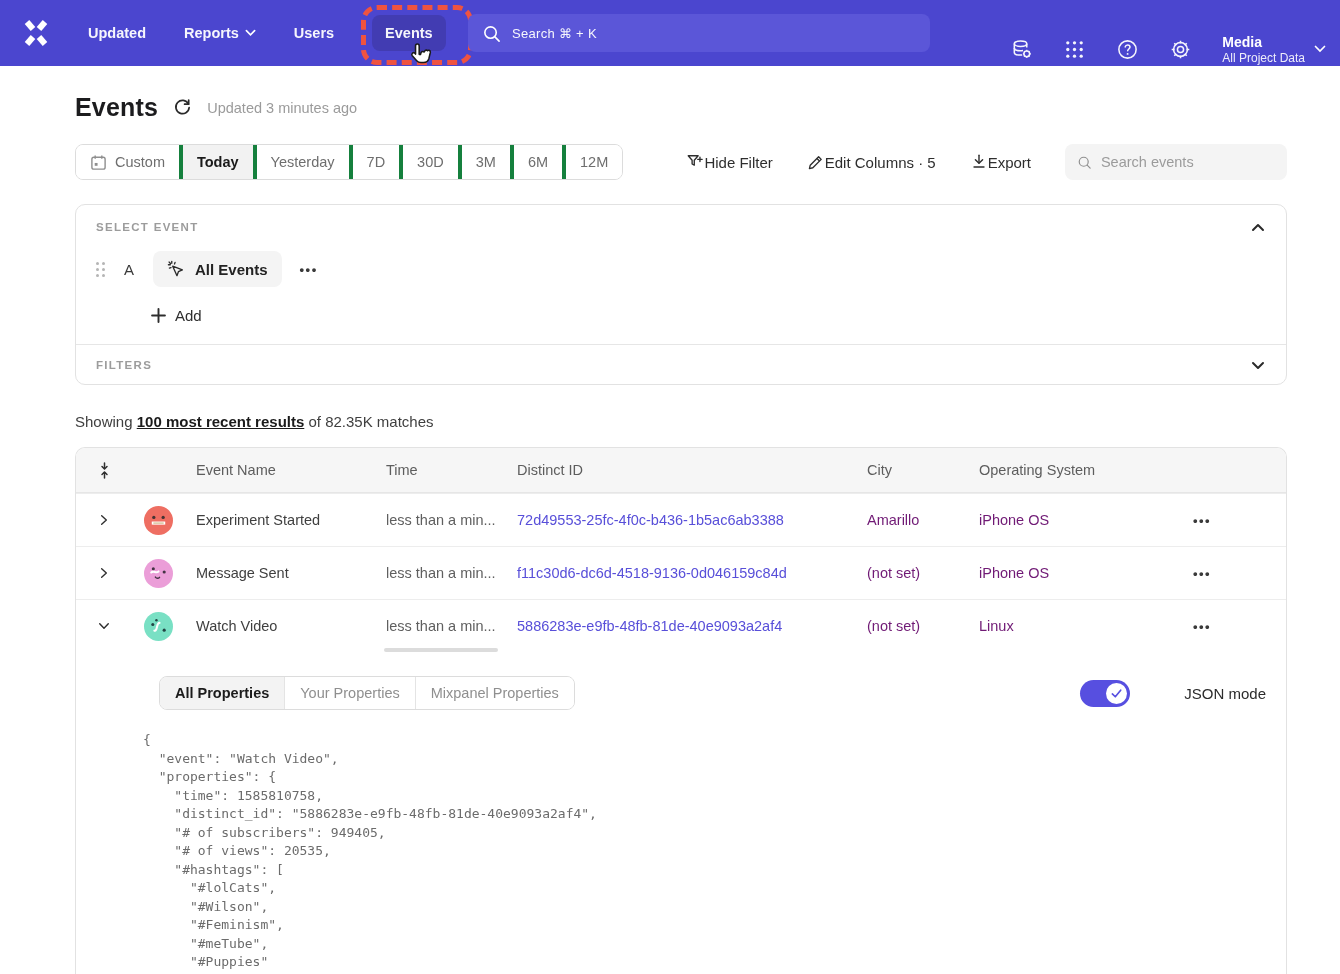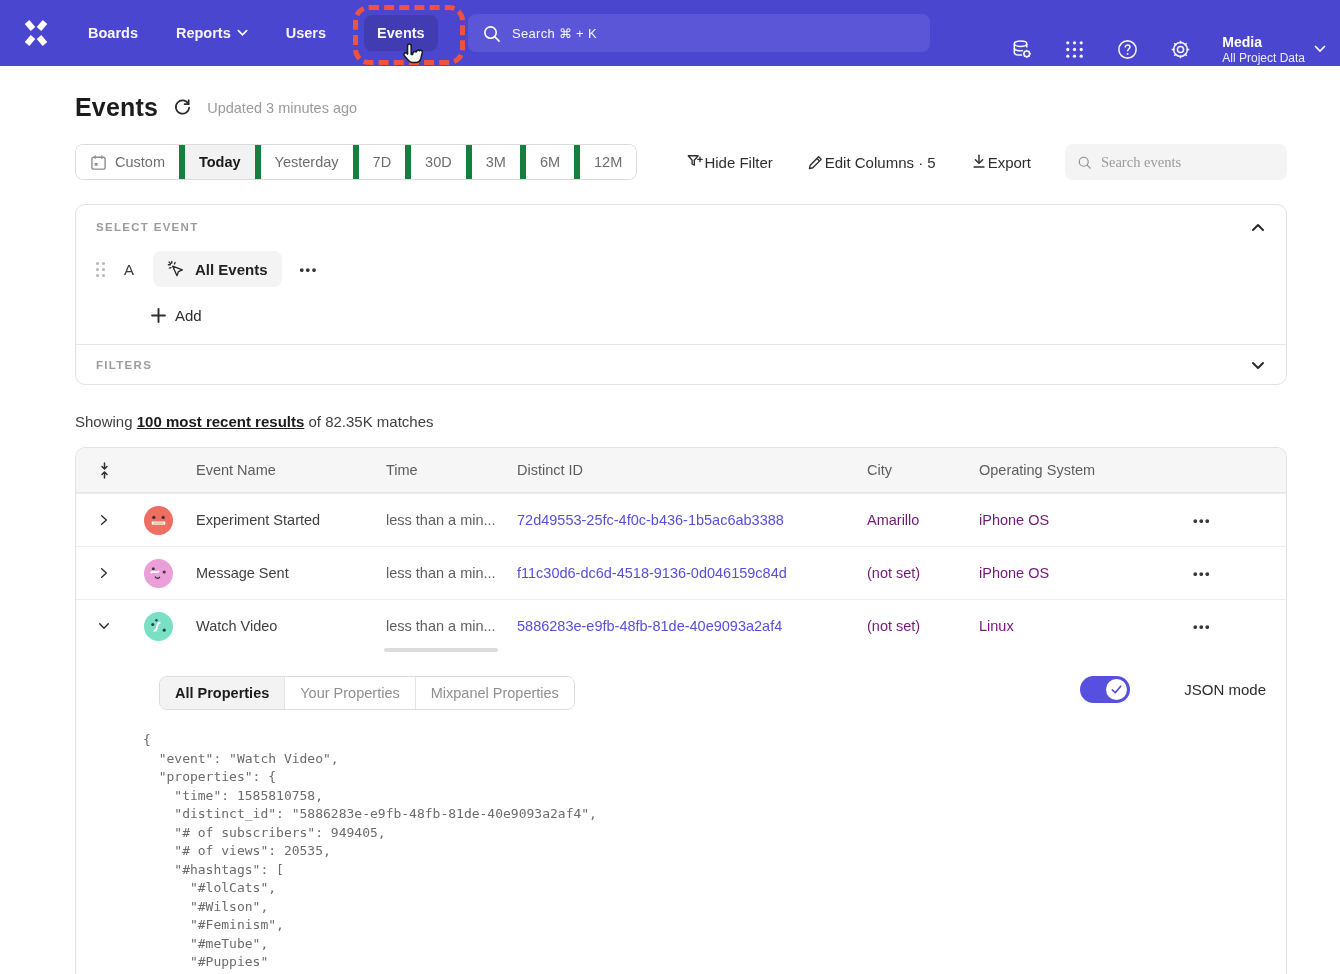"Boards" span.nav-item { text: Boards -> Updated }
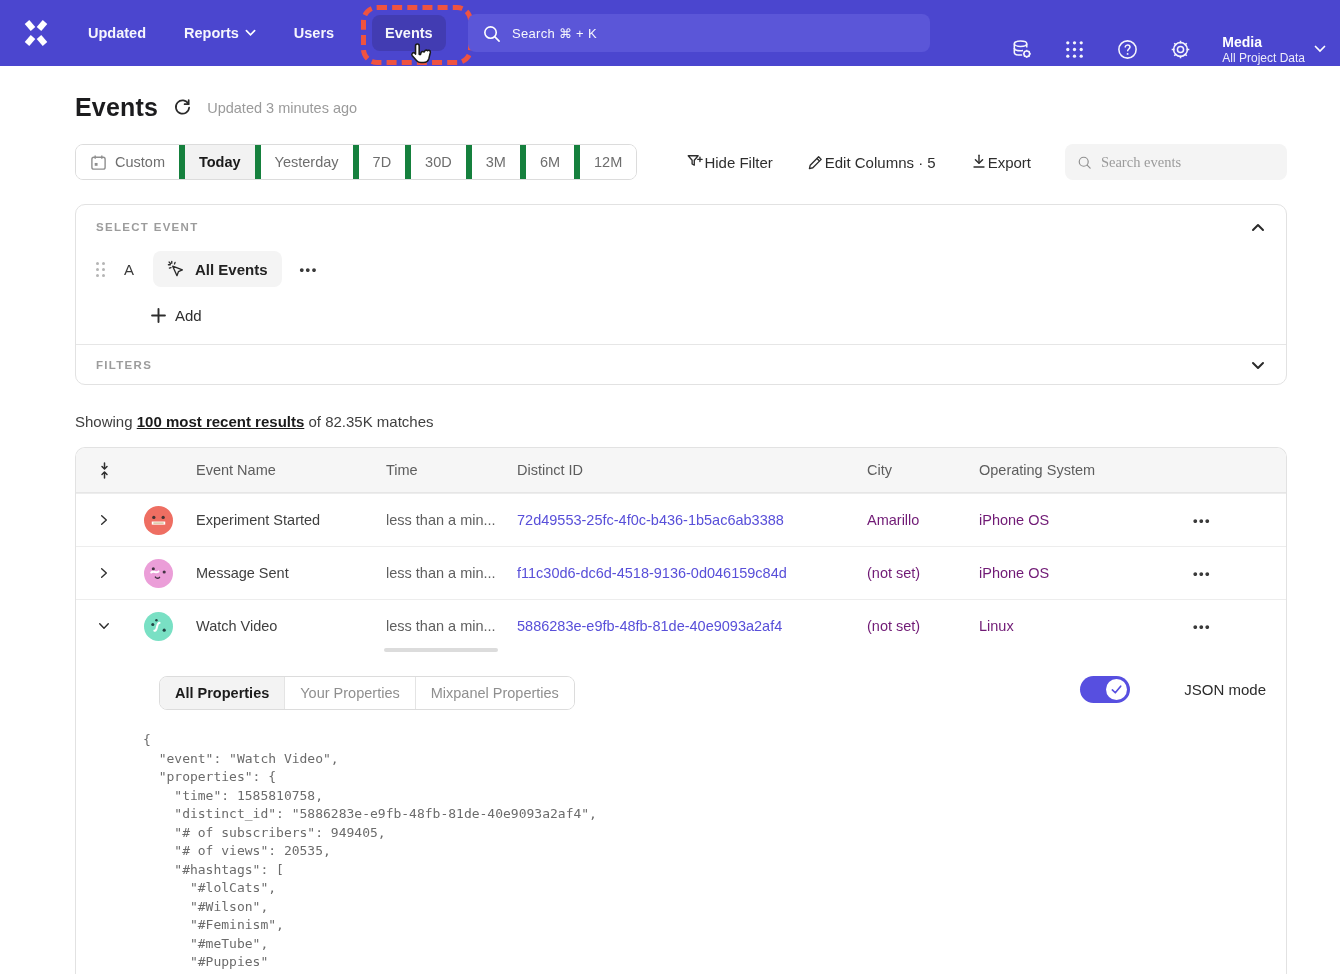"Today" .seg-btn { border-left: 6px solid #15803d -> 4px solid #15803d }
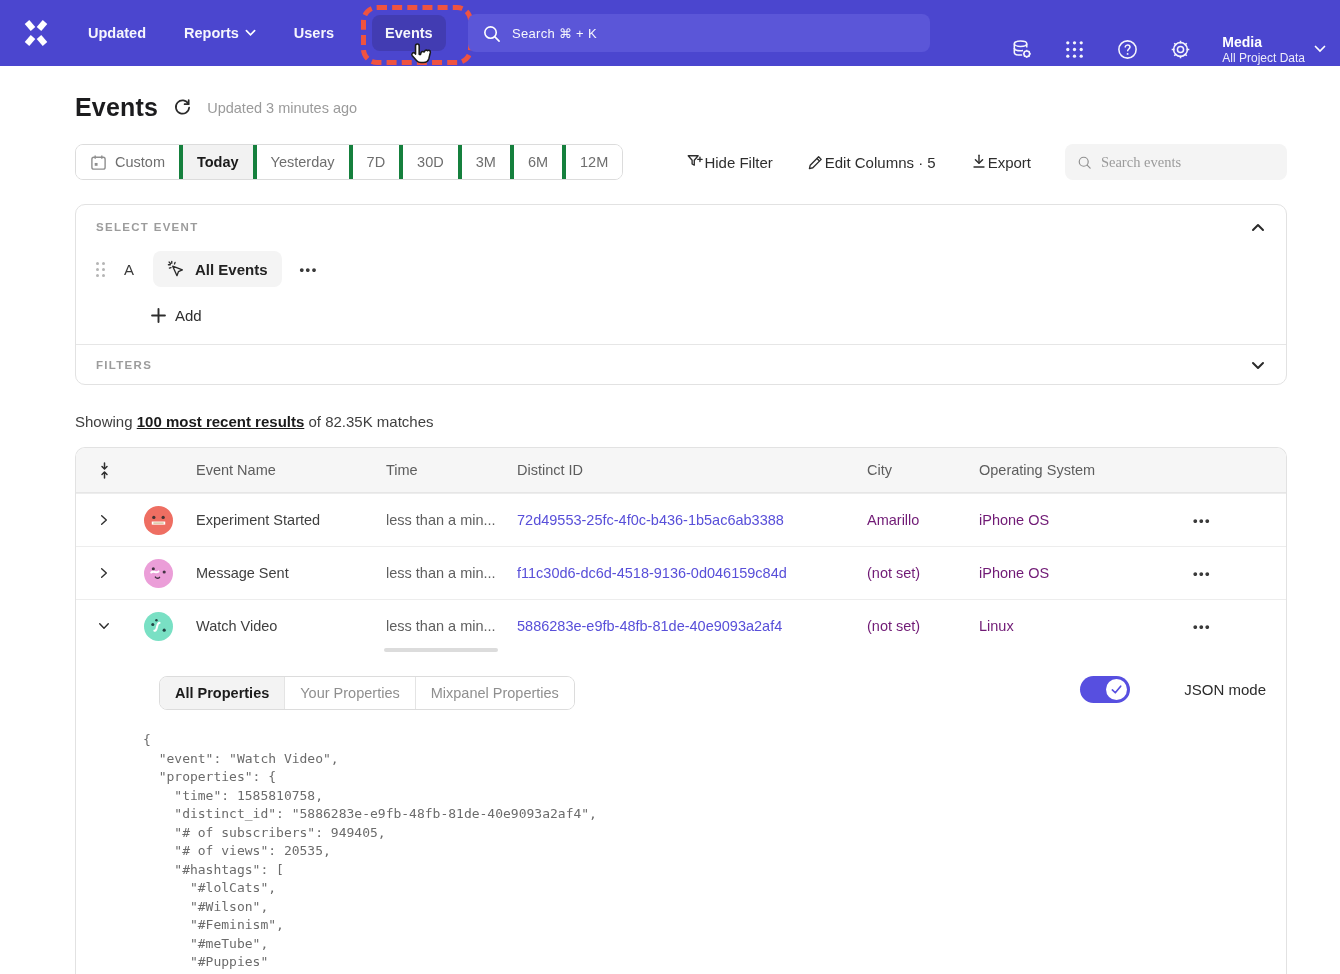"Search events" .search-events input { font-family: Liberation Serif, serif -> Liberation Sans, sans-serif }
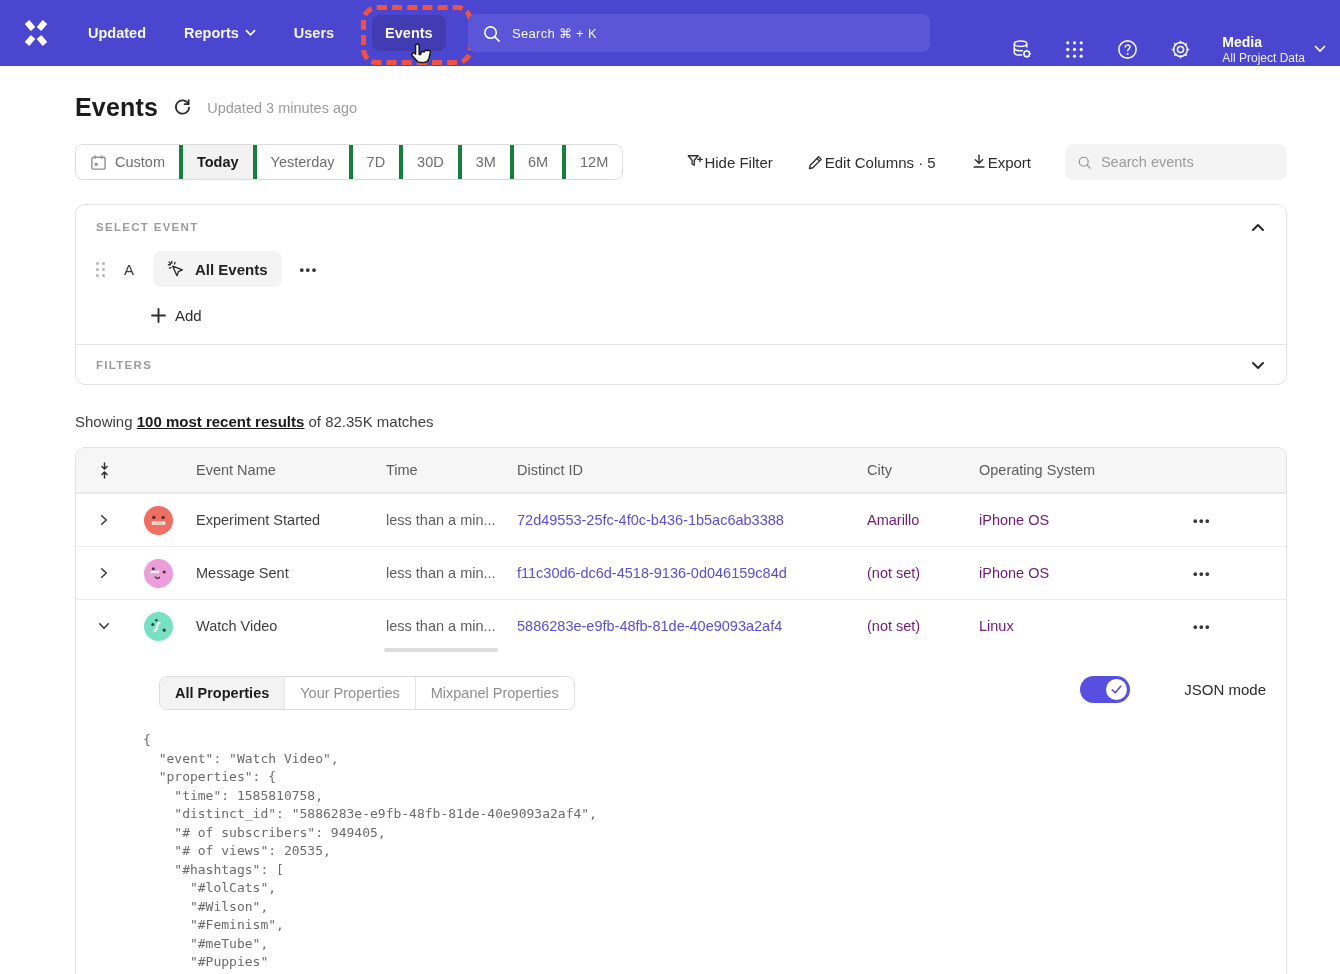"All Properties" .detail-top { align-items: flex-start -> center }
